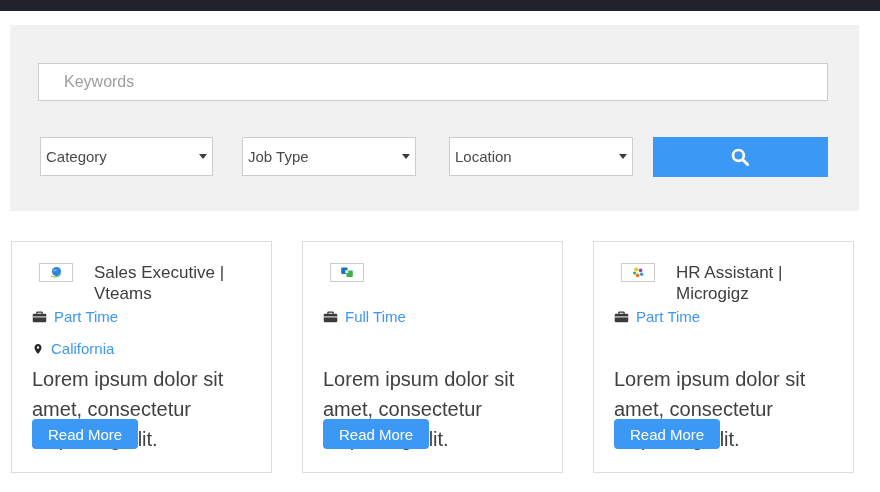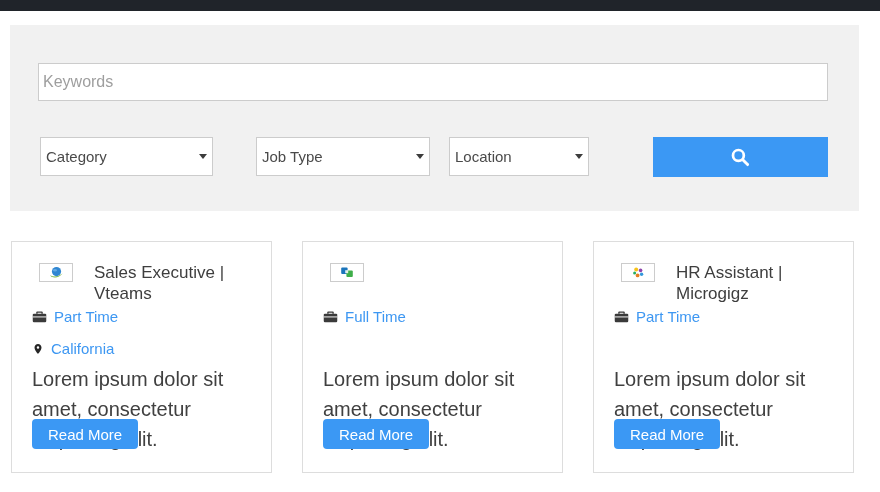"Keywords" .keywords { padding: 0 4px -> 0 25px }
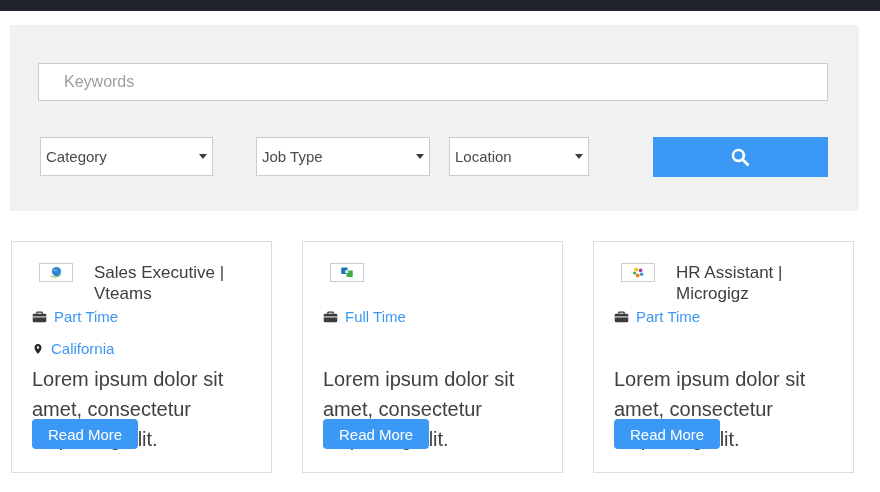"Job Type" .sel-jobtype { left: 246px -> 232px }
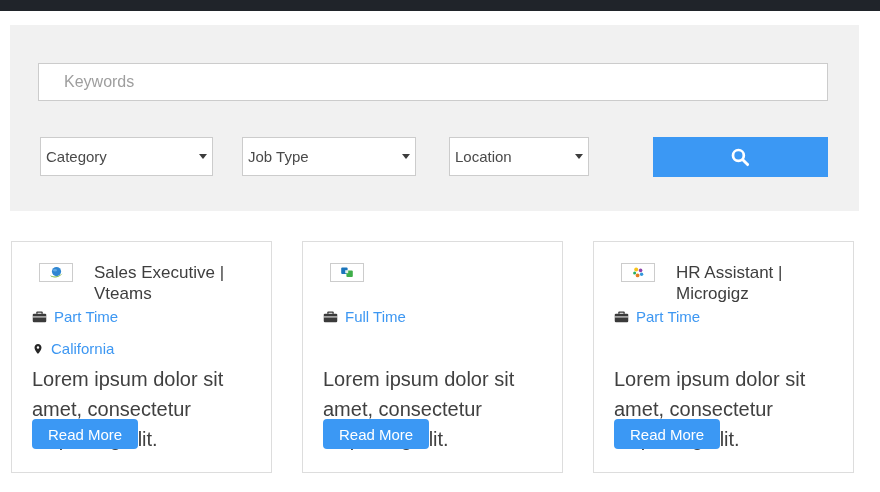"Location" .sel-location { width: 140px -> 184px }
